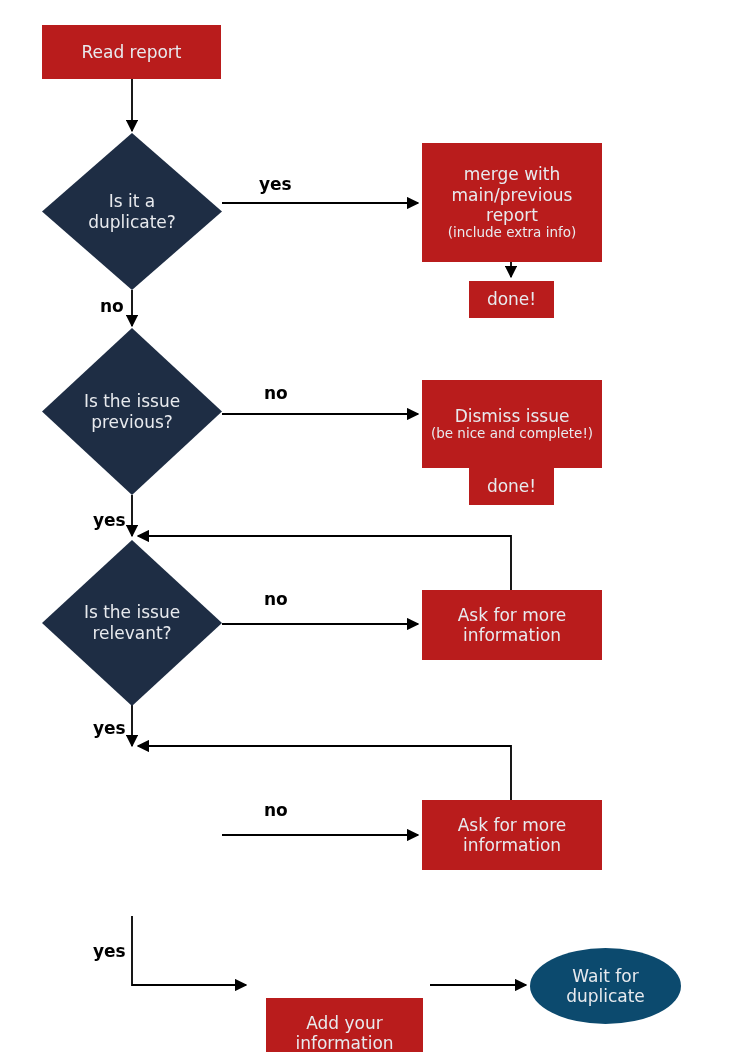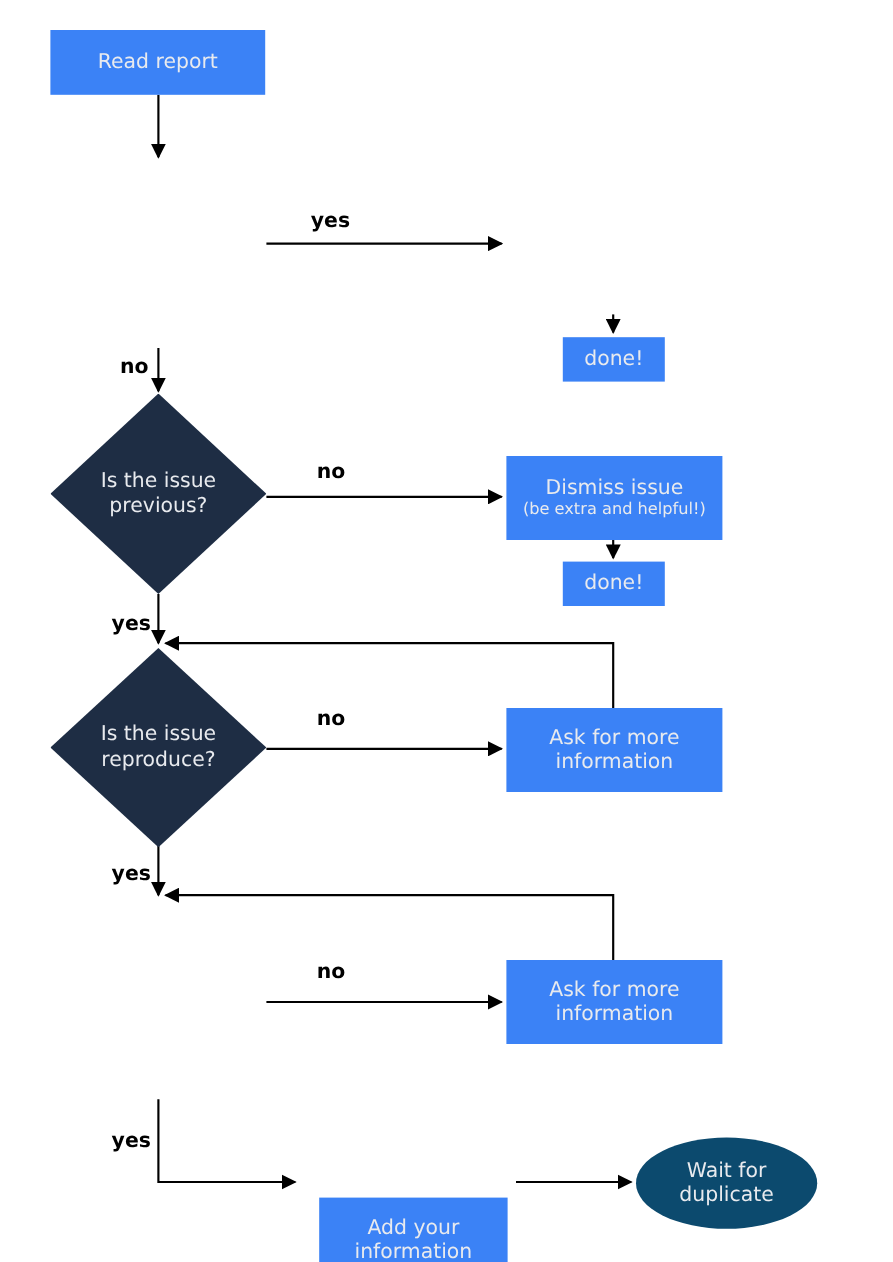"Read report" .rect { background: #3b82f6 -> #b91c1c }
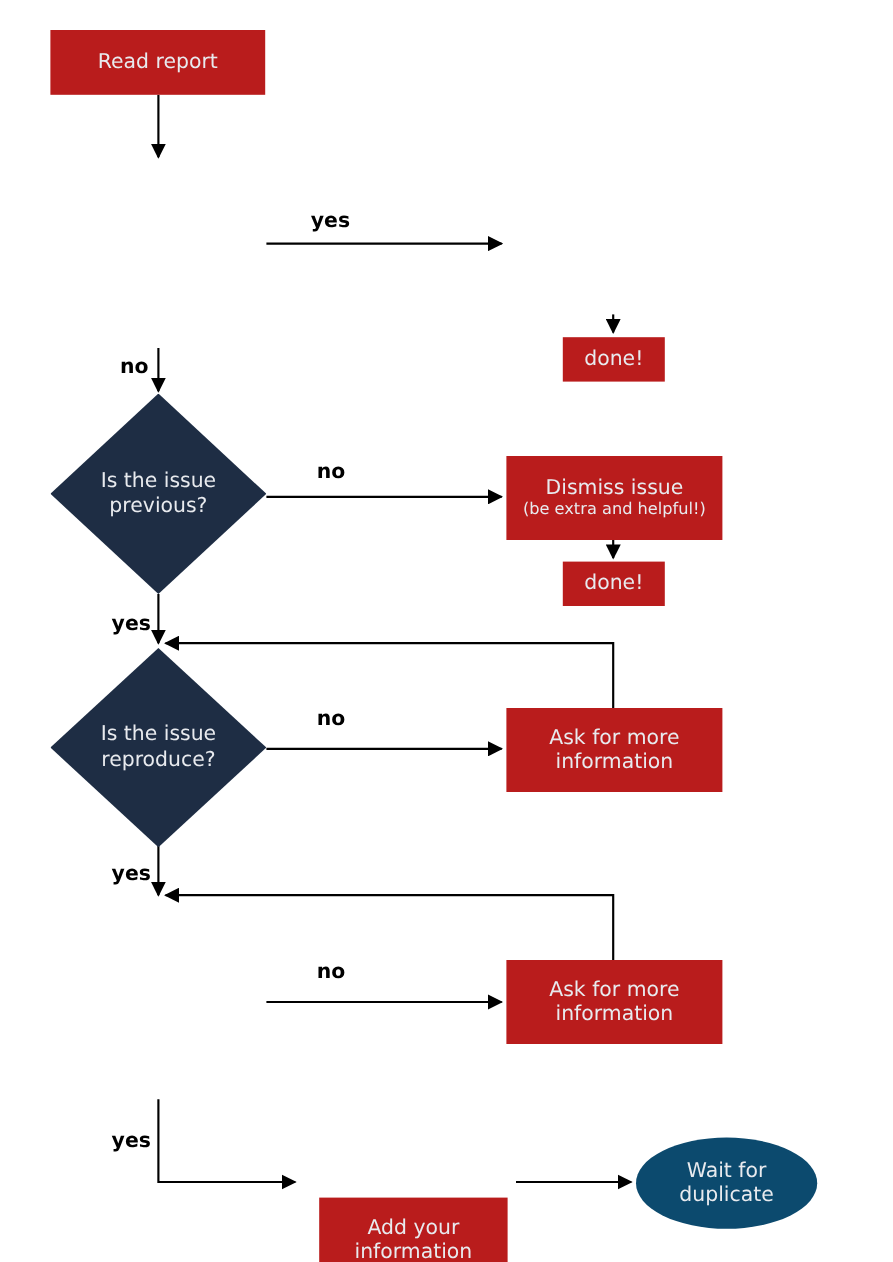"merge with" div.node { html: none -> <div> <span>merge with</span> <span>main/previous</span> <span>report</span> <span>(include extra info)</span> </div> }
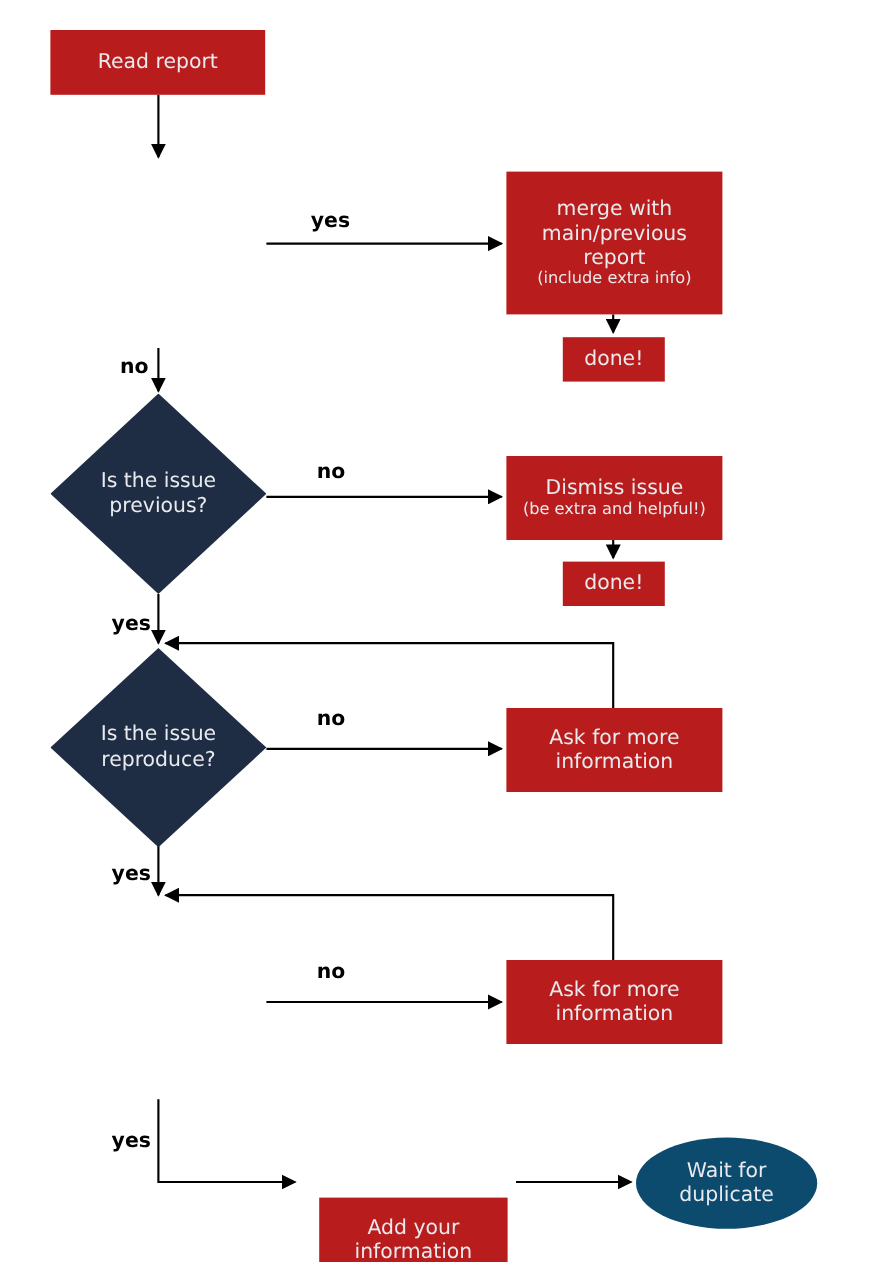"Is it a" div.diamond-wrap { html: none -> <div> <div></div> <div> <span> <span>Is it a</span><br> <span>duplicate?</span> </span> </div> </div> }
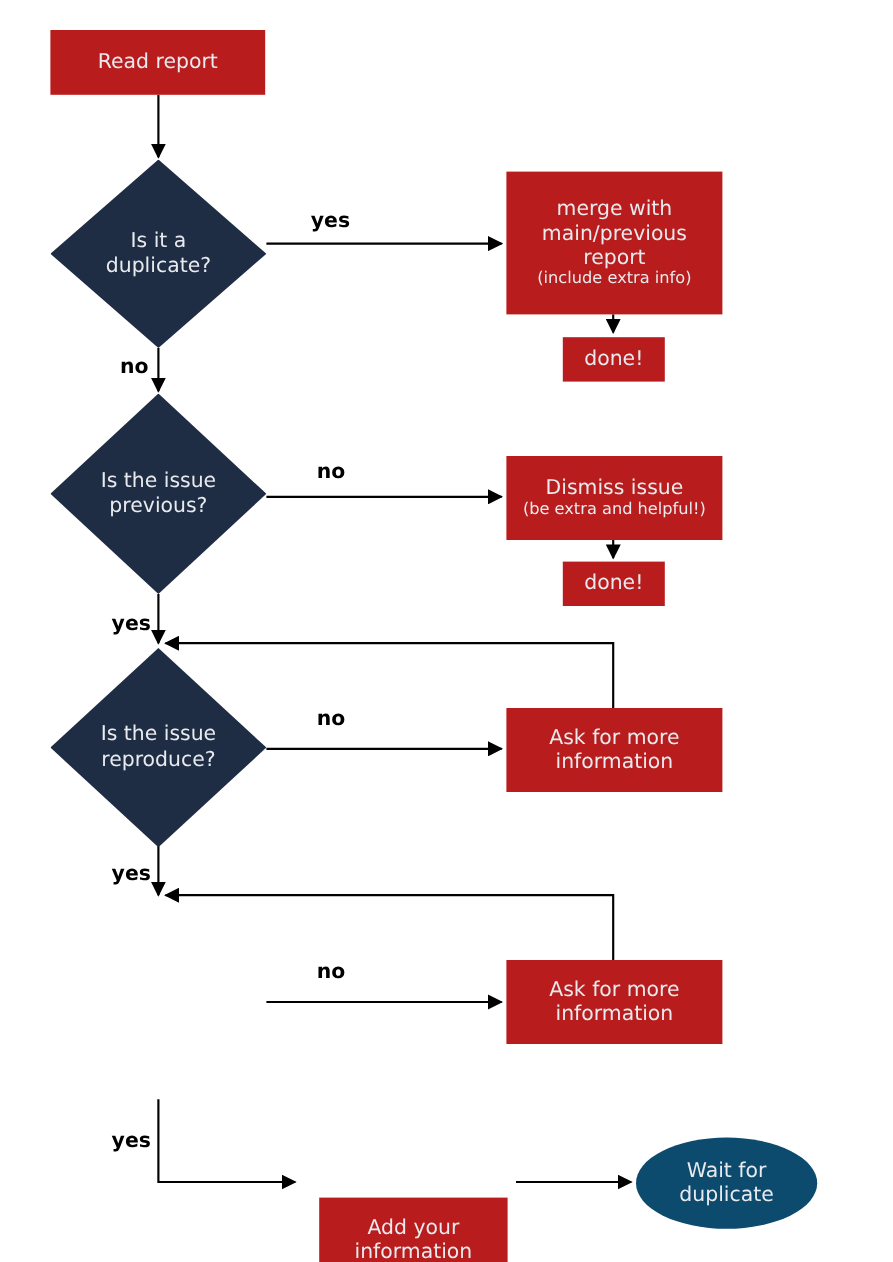"Dismiss issue" div.node { height: 70px -> 88px }
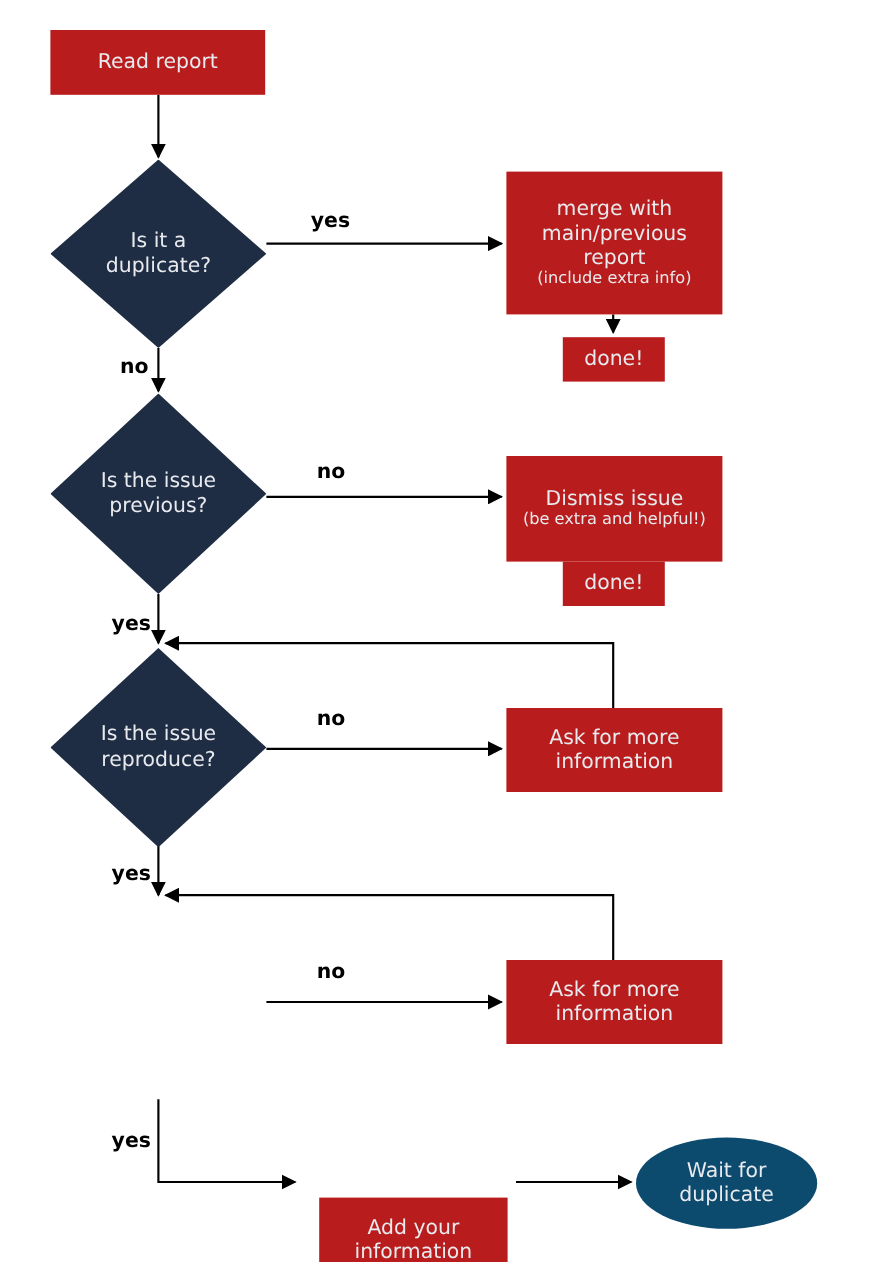"(be extra and helpful!)" span.t2 { text: extra and helpful -> nice and complete }
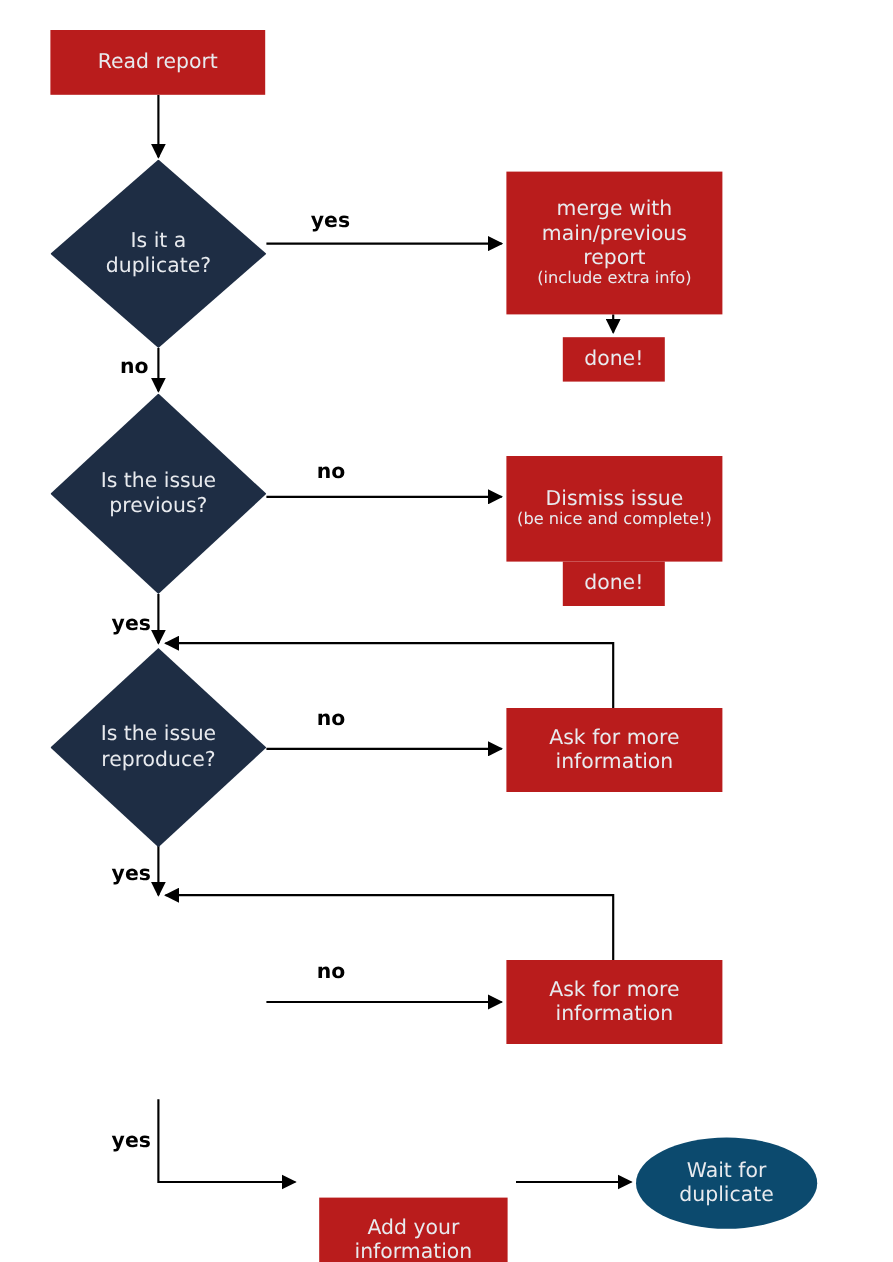"reproduce?" span { text: reproduce -> relevant }
